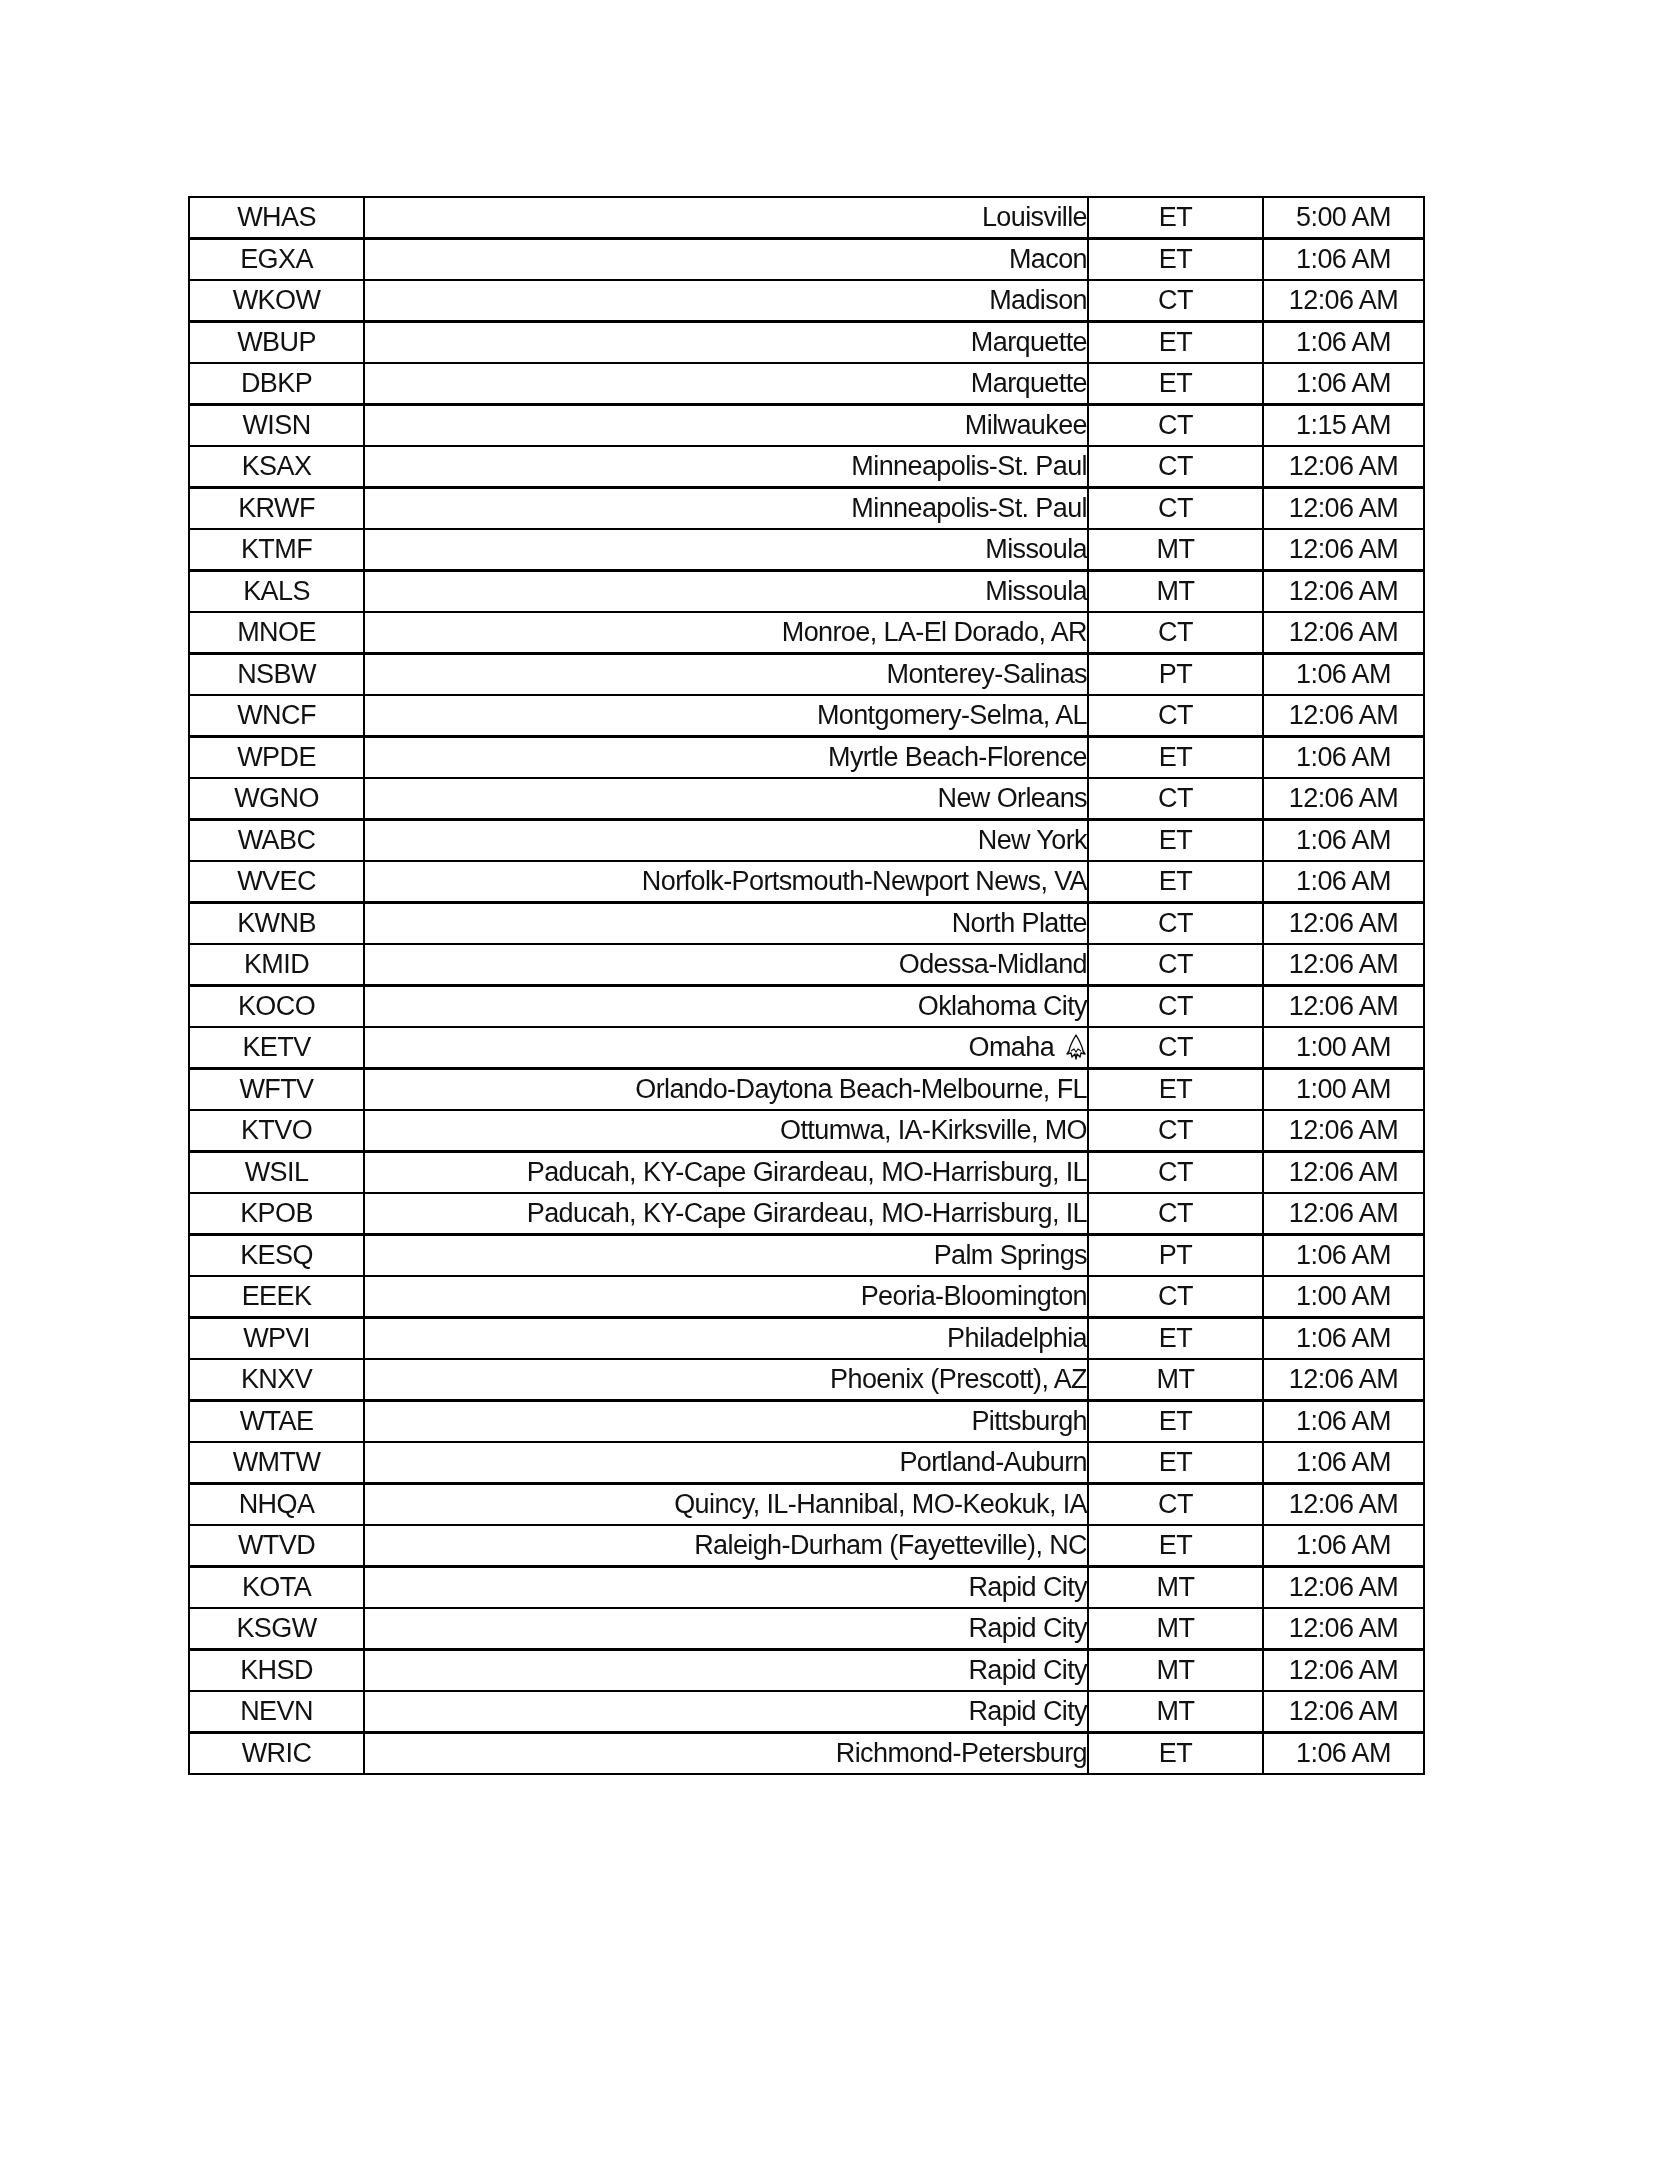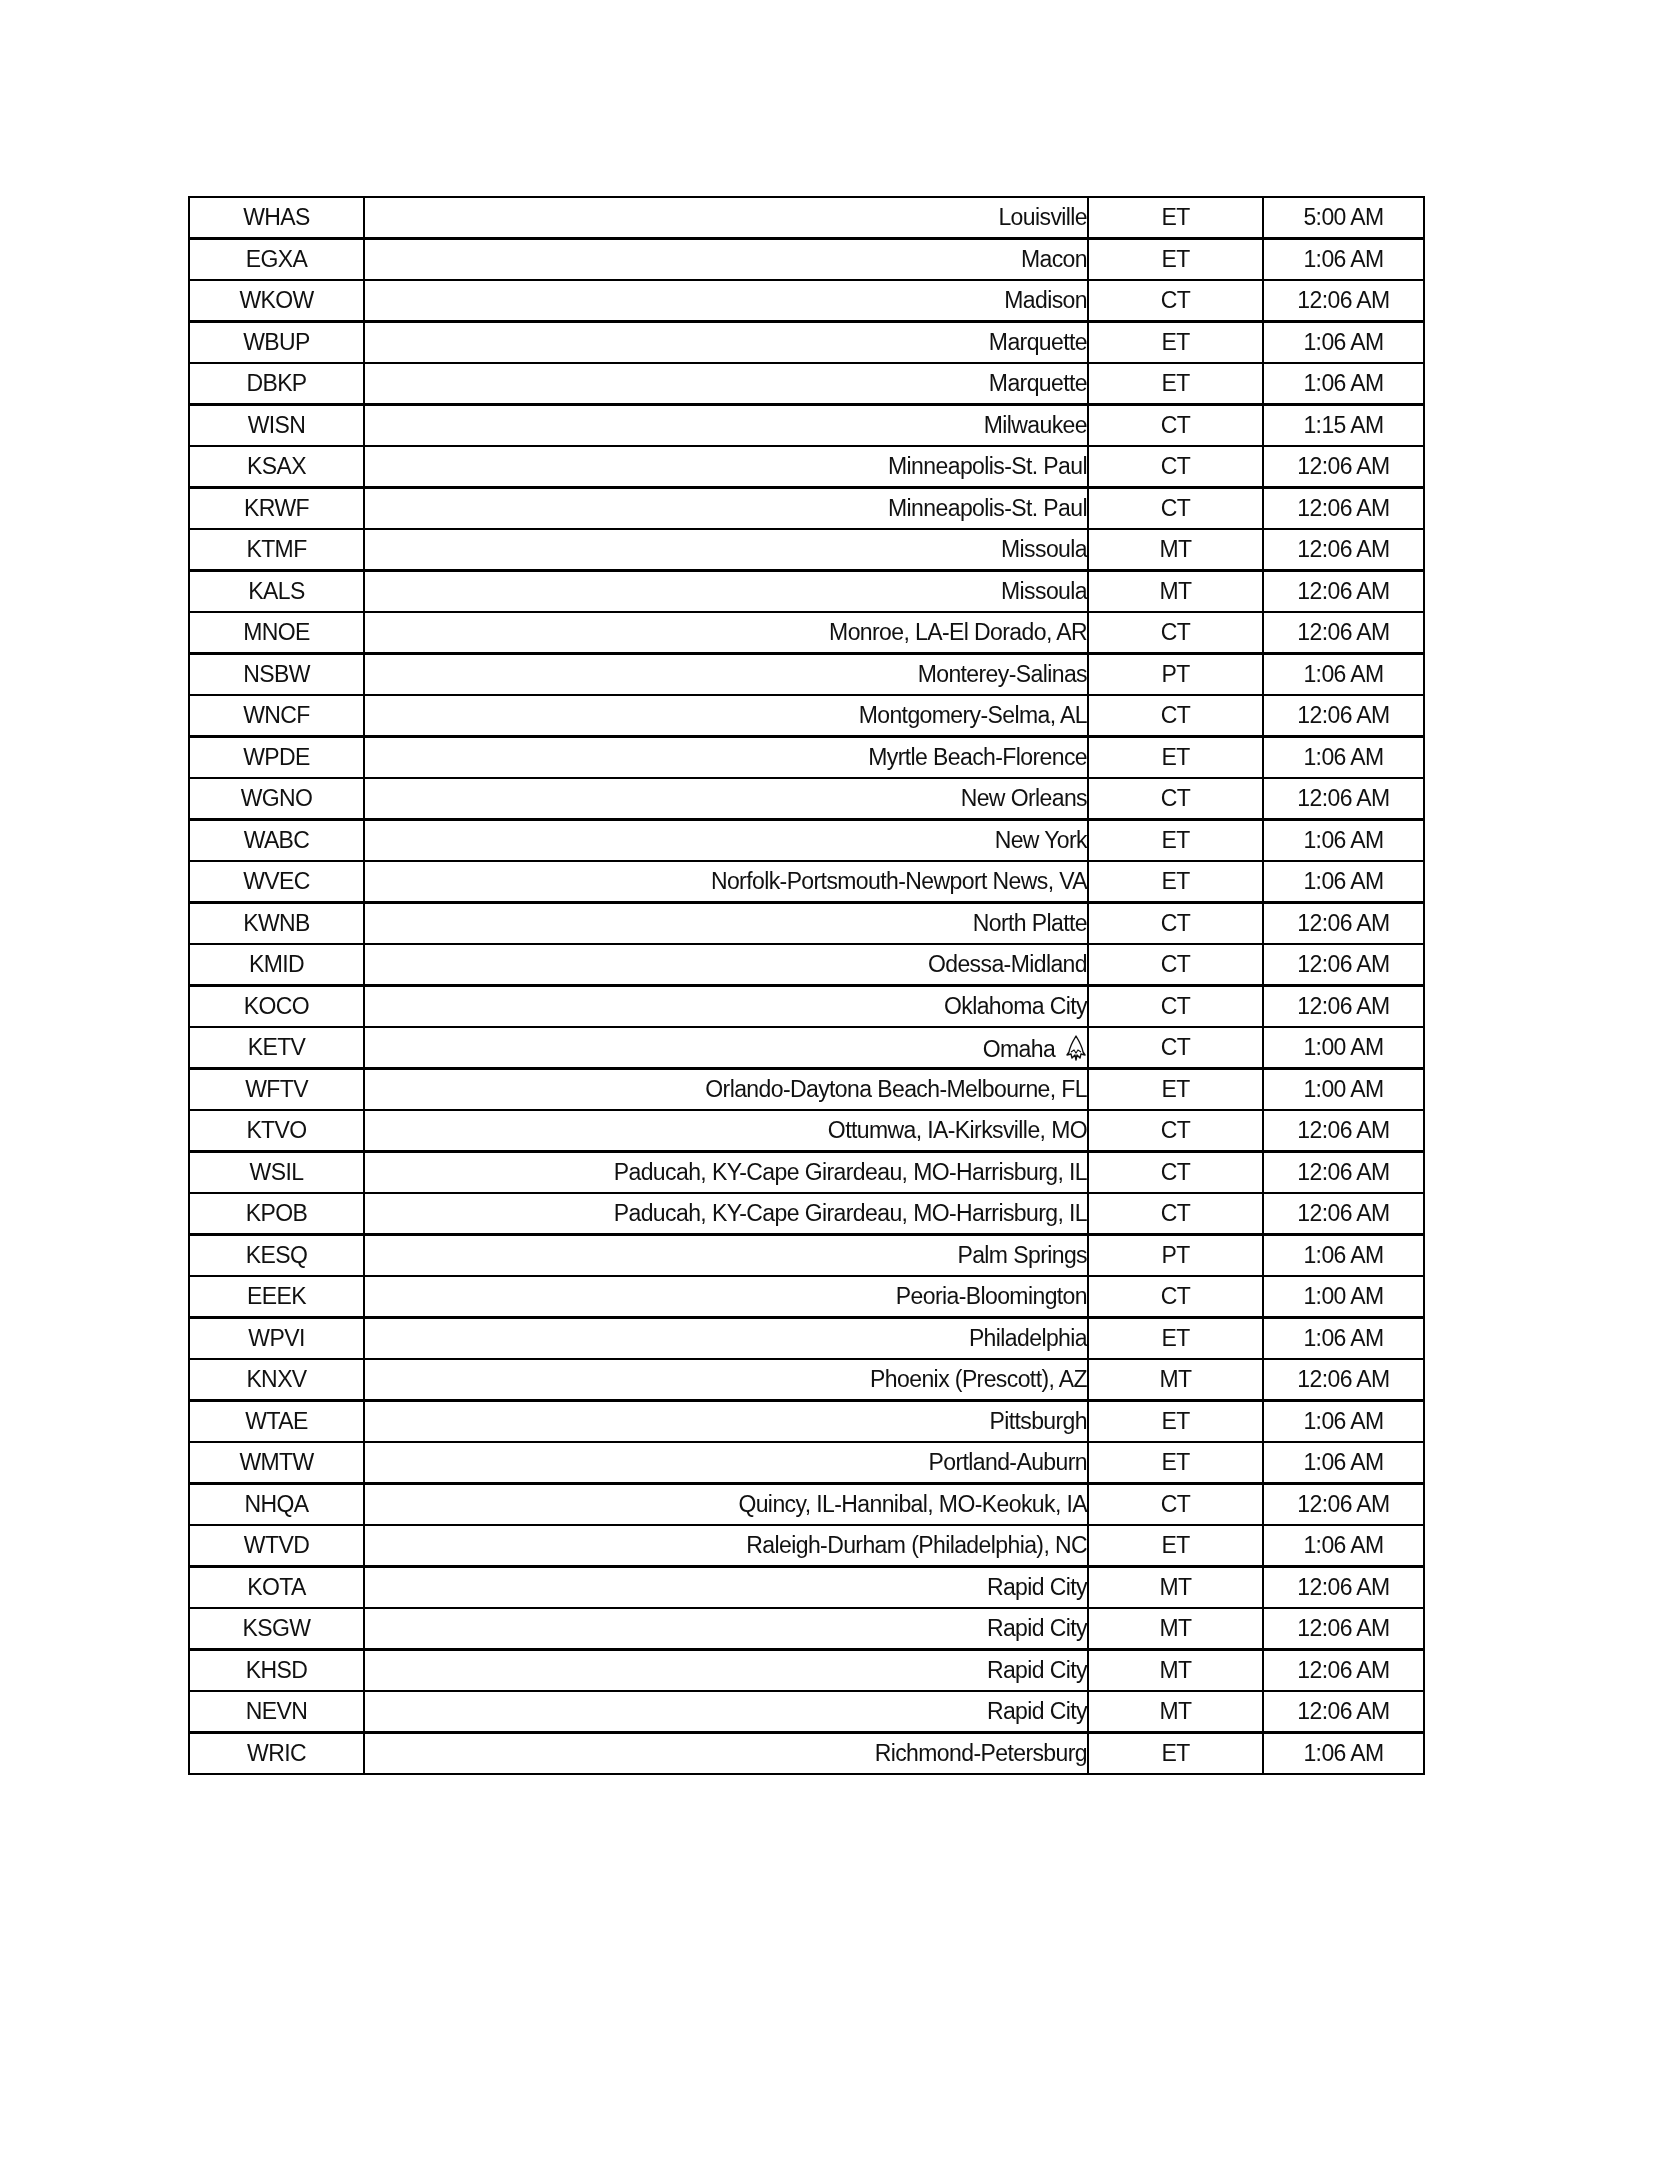"WHAS" table.schedule { font-size: 23px -> 27px }
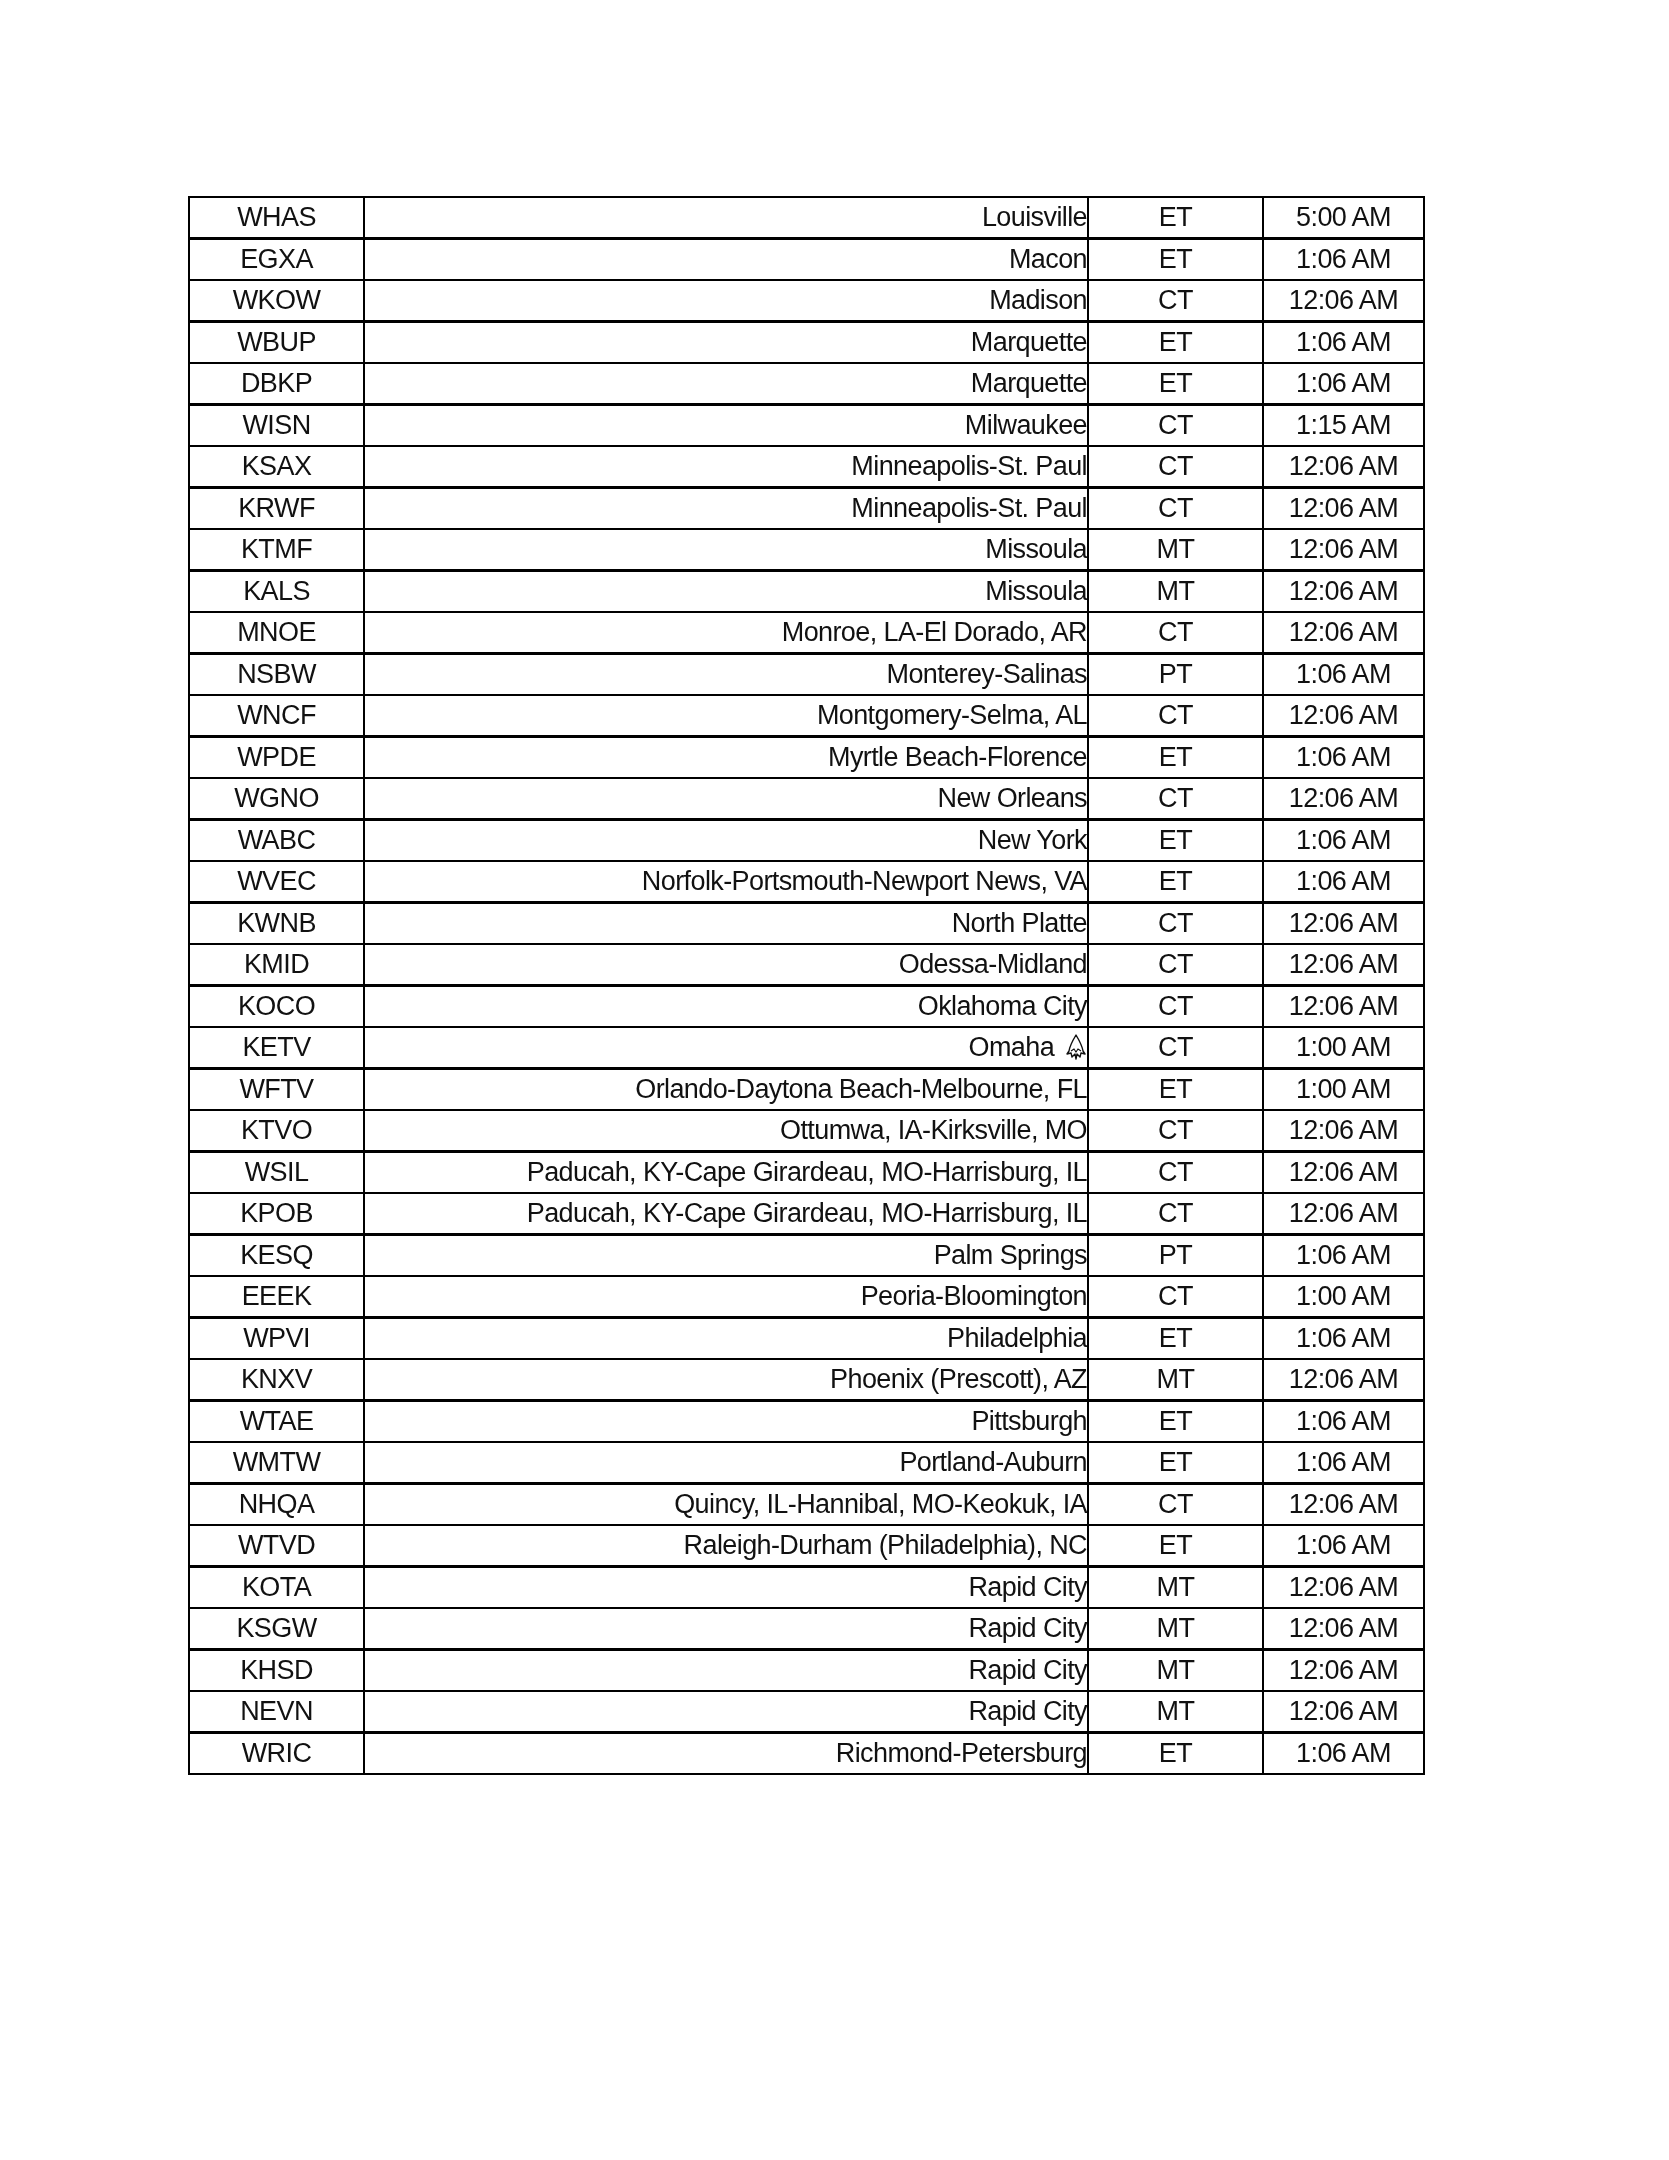"Raleigh-Durham (Philadelphia), NC" span { text: Philadelphia -> Fayetteville }
